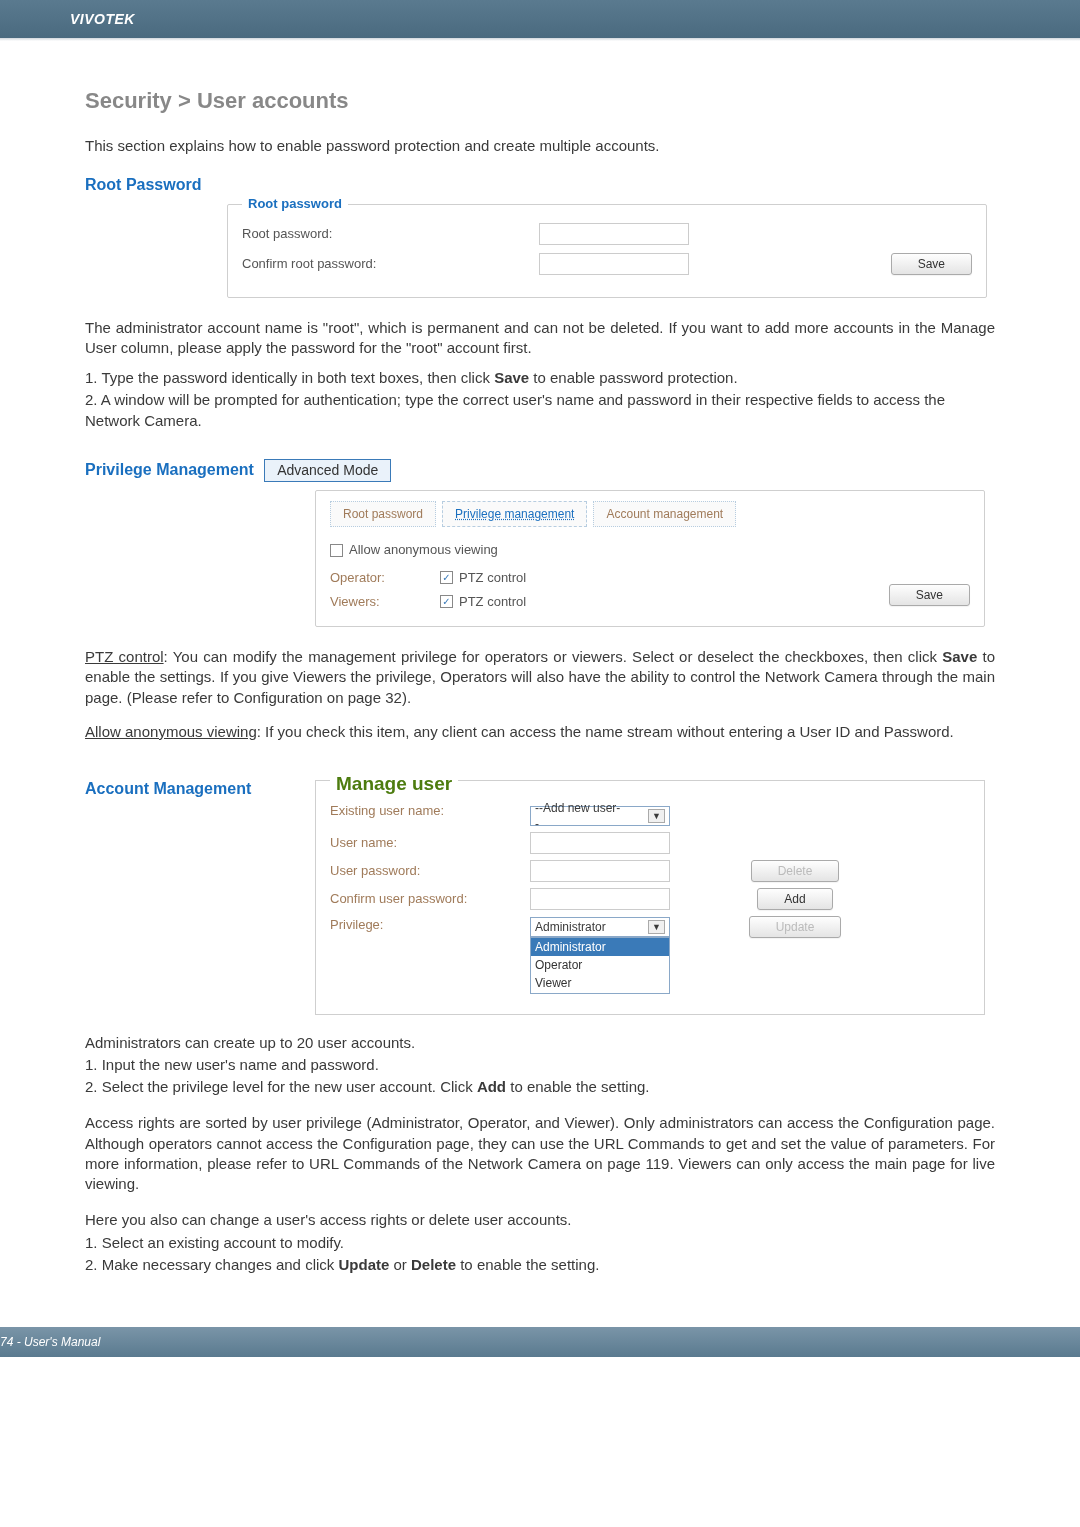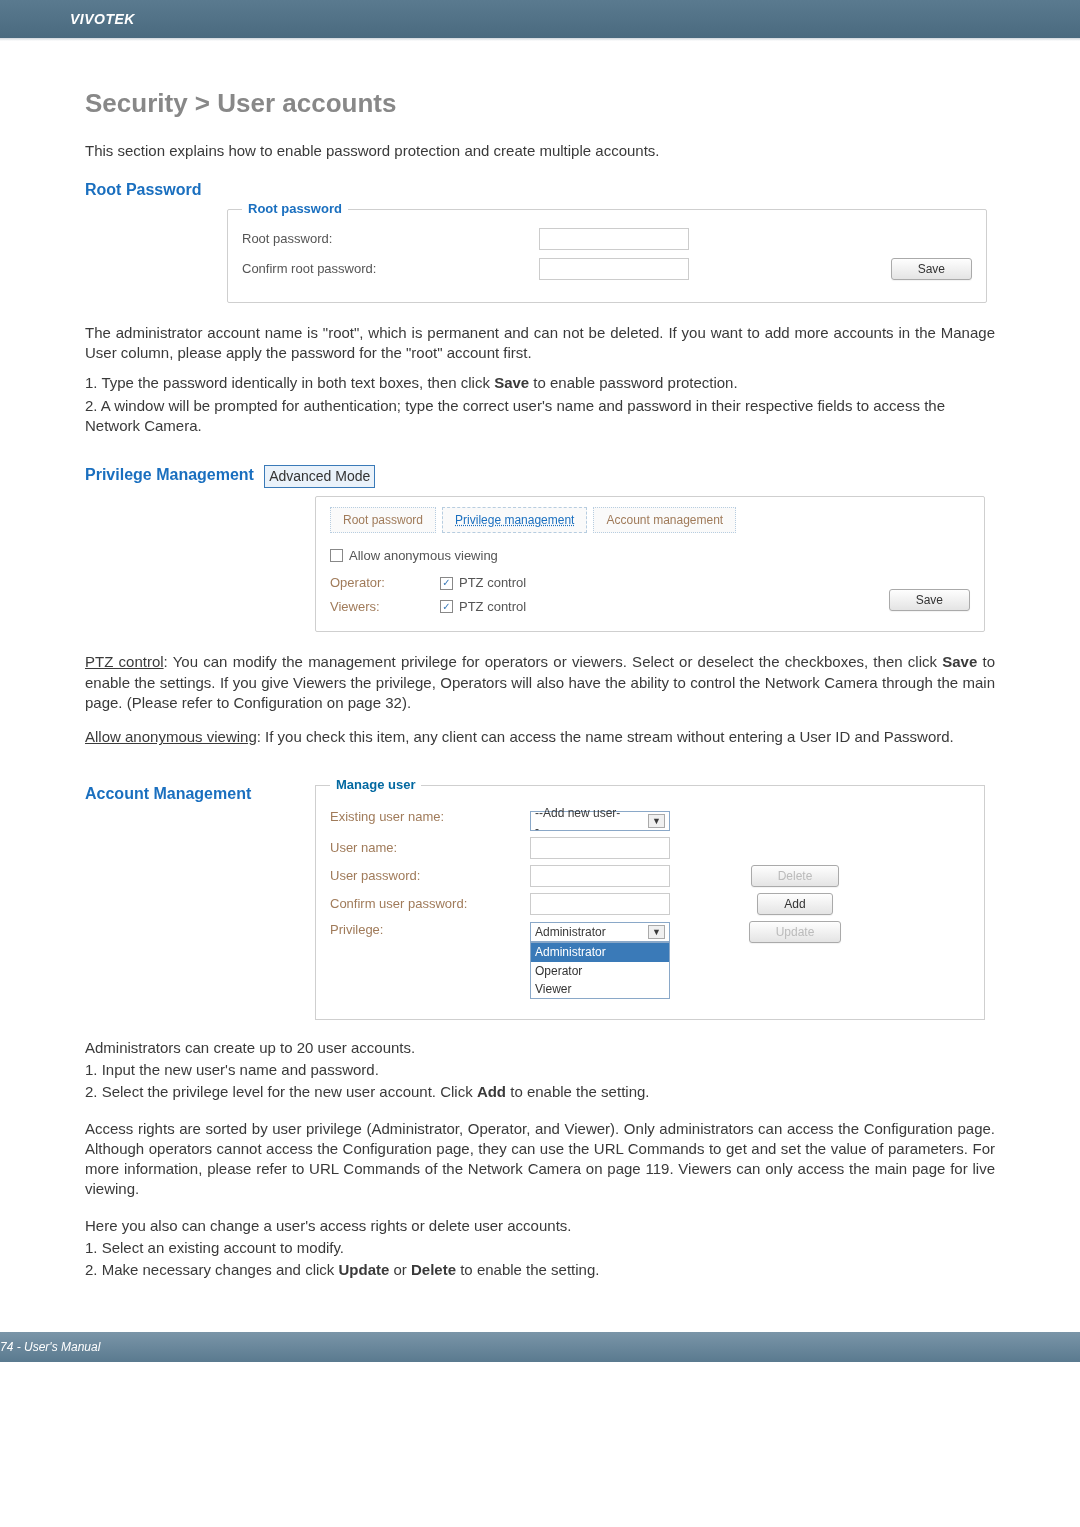"Security > User accounts" .page-title { font-size: 26px -> 22px }
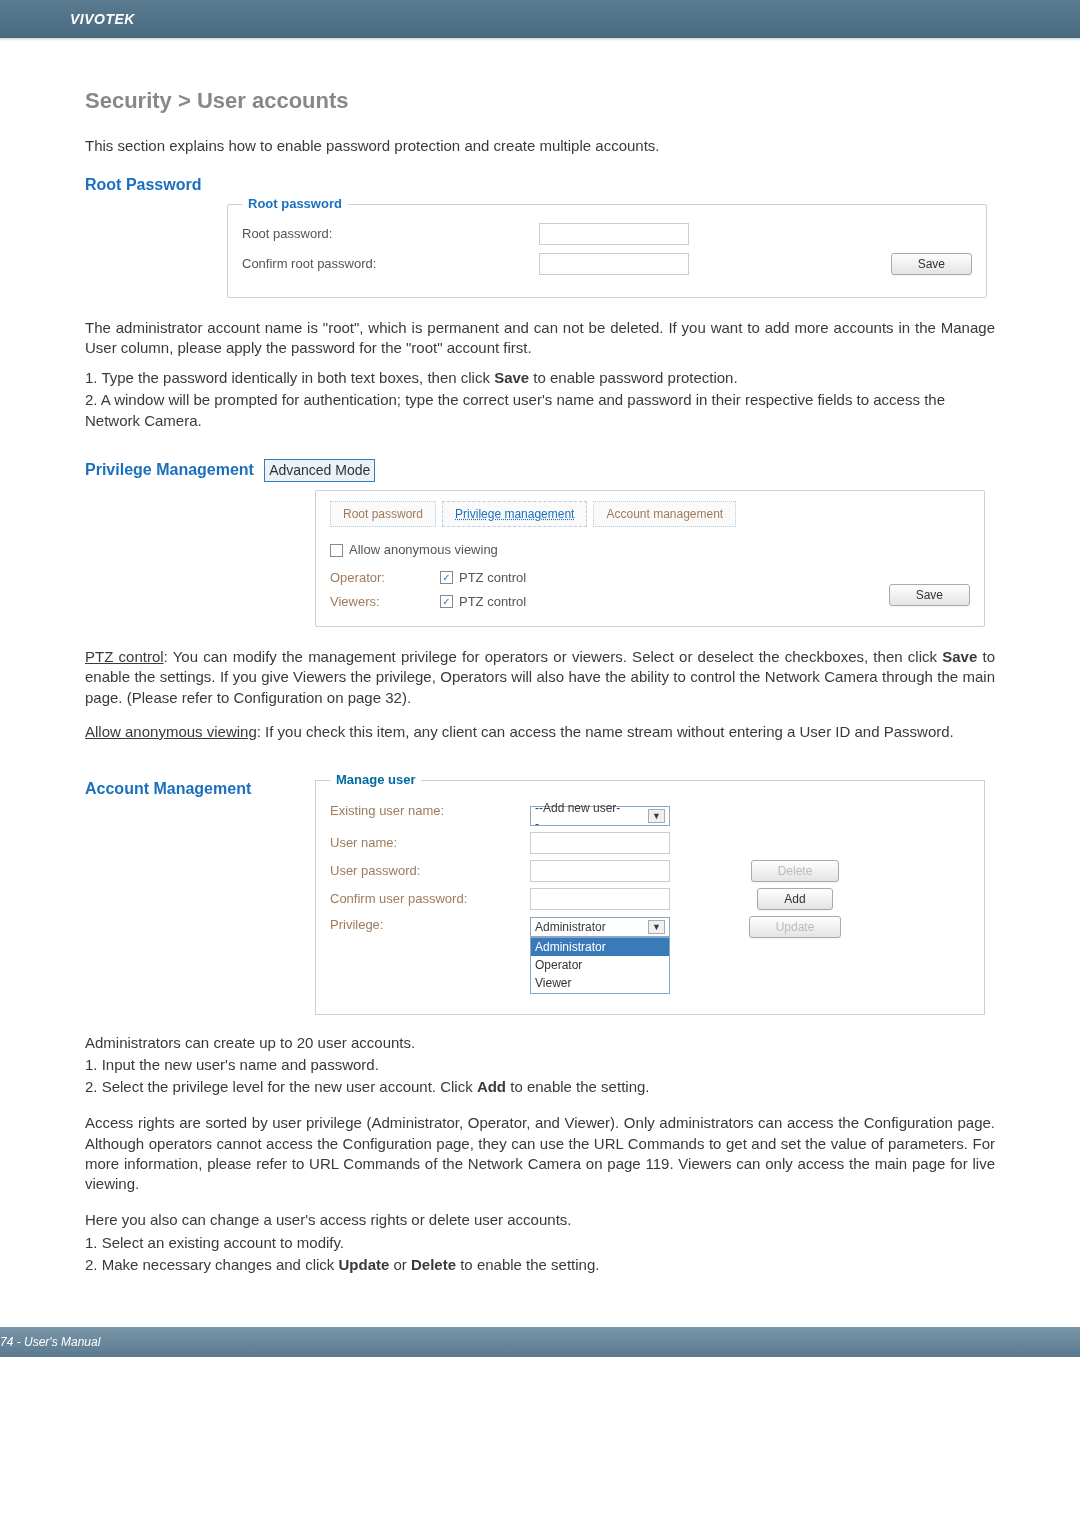"Advanced Mode" .adv-badge { padding: 1px 4px -> 1px 12px }
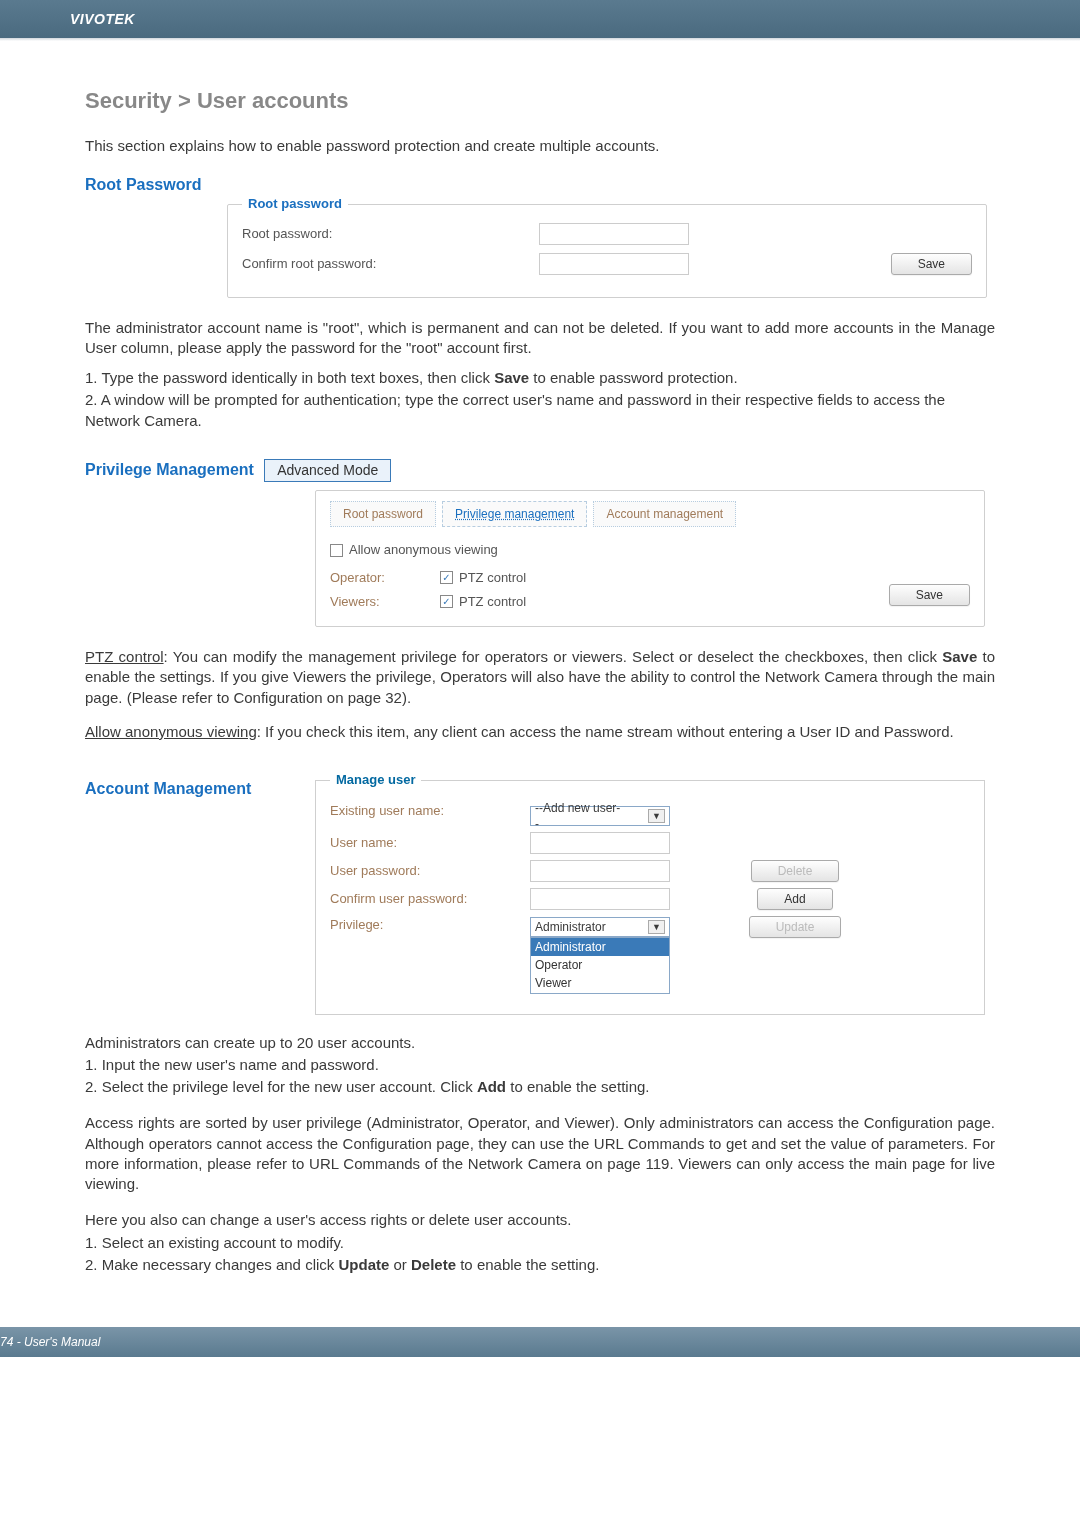"Manage user" .group2 .group-title { color: #0369a1 -> #4d7c0f; font-size: 13px -> 19px }
